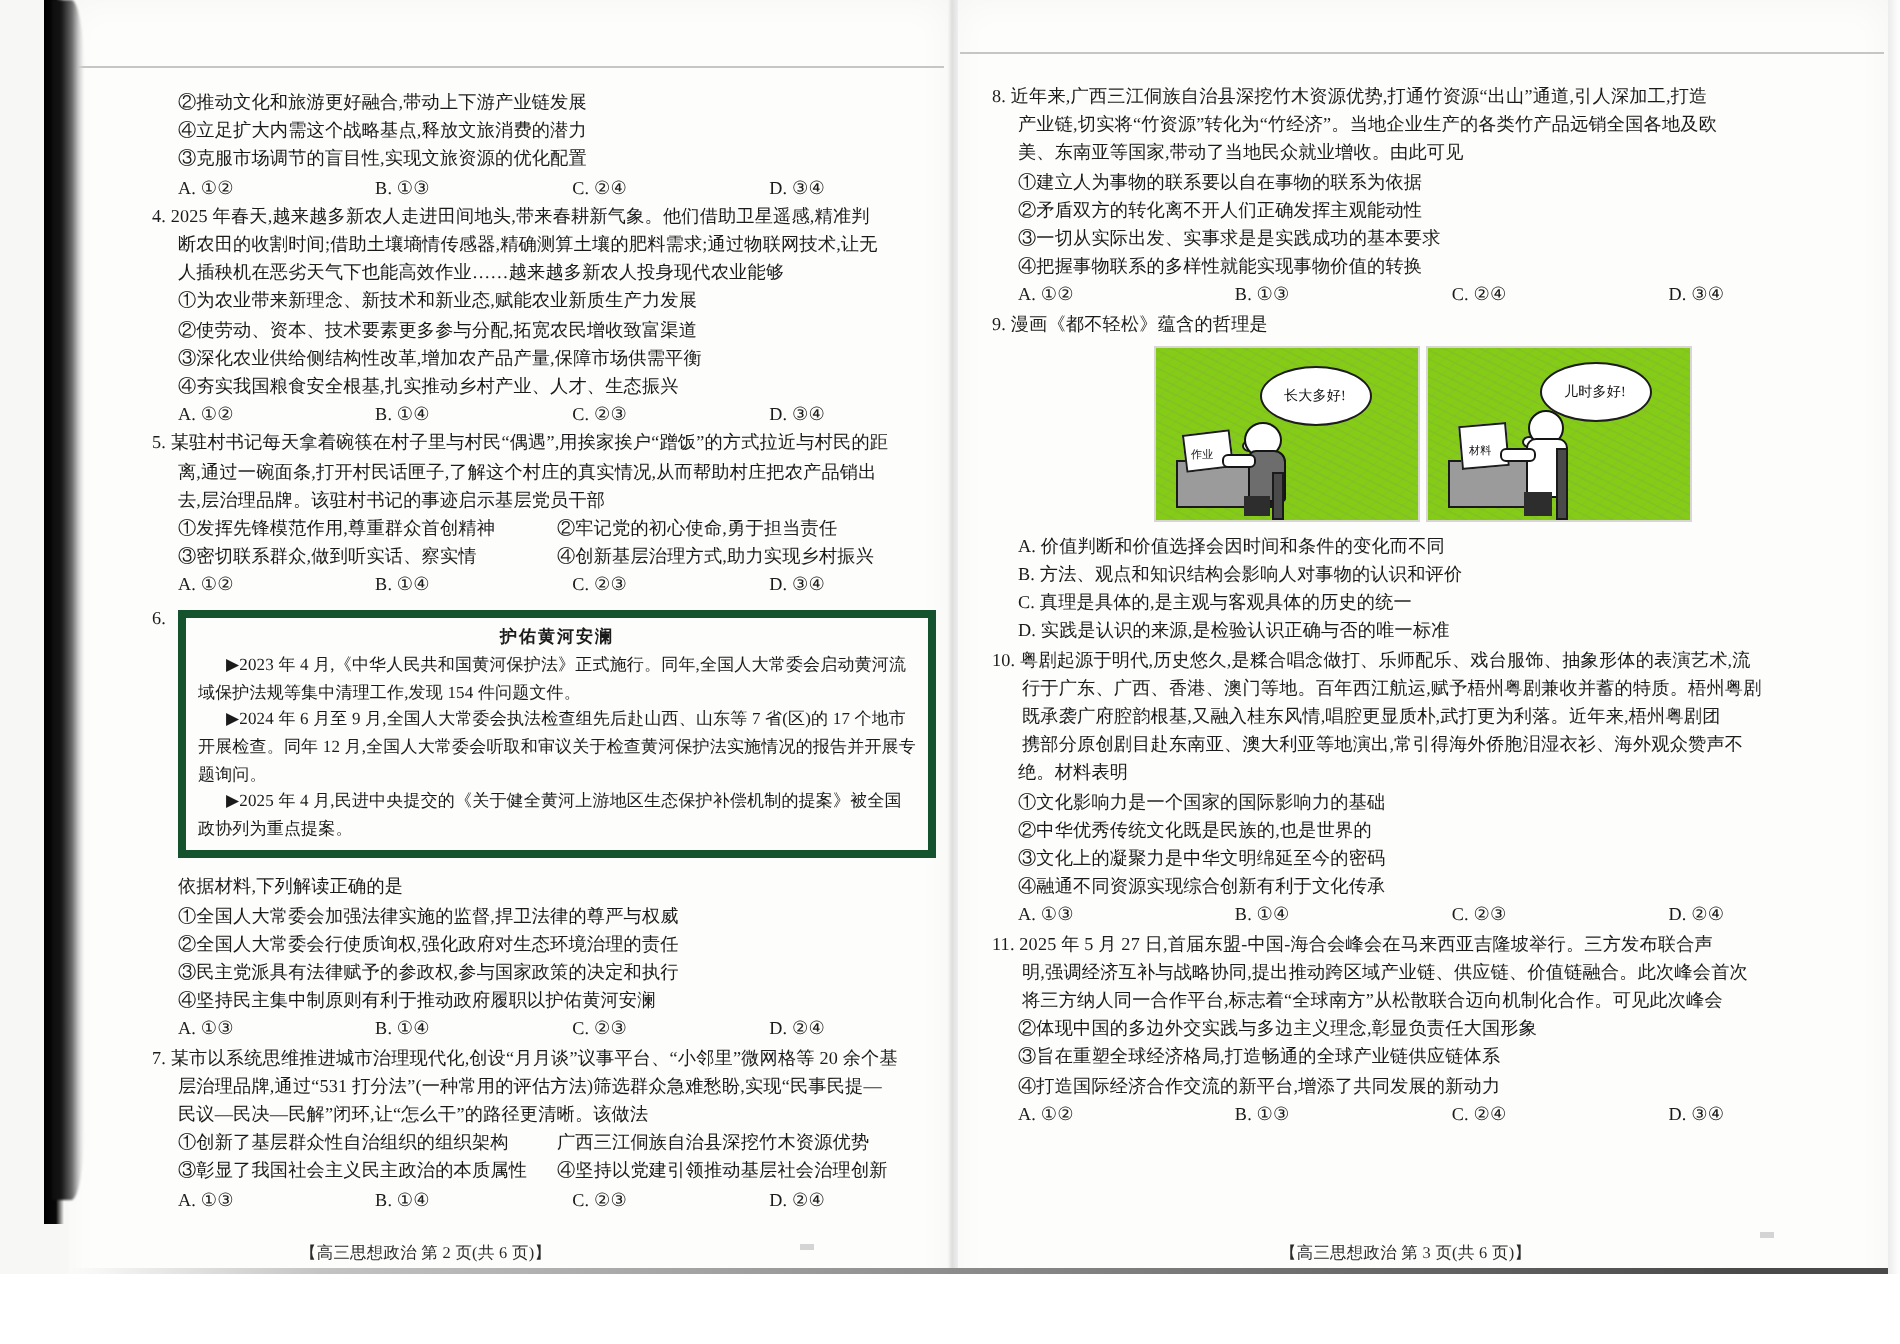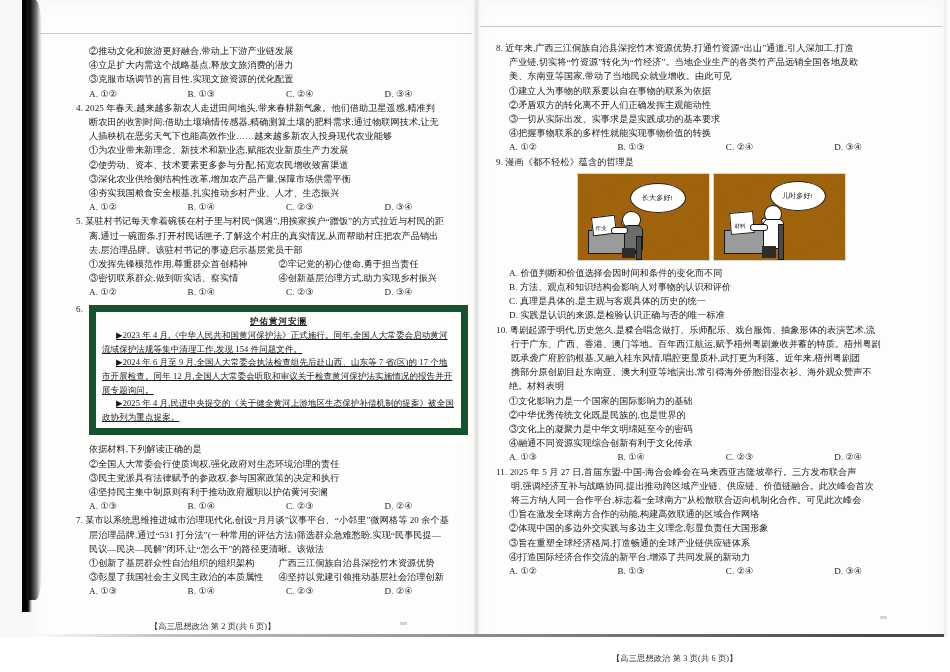"长大多好!" .panel { background: #a16207 -> #84cc16 }
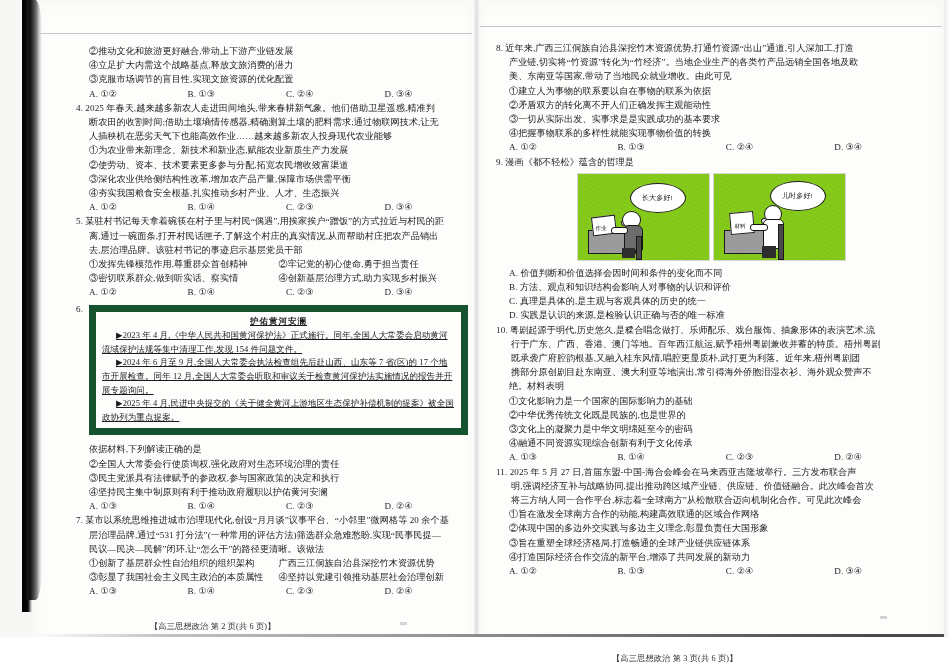"护佑黄河安澜" .matbox { border: 7px solid #14532d -> 4px solid #14532d; text-decoration: underline -> none }
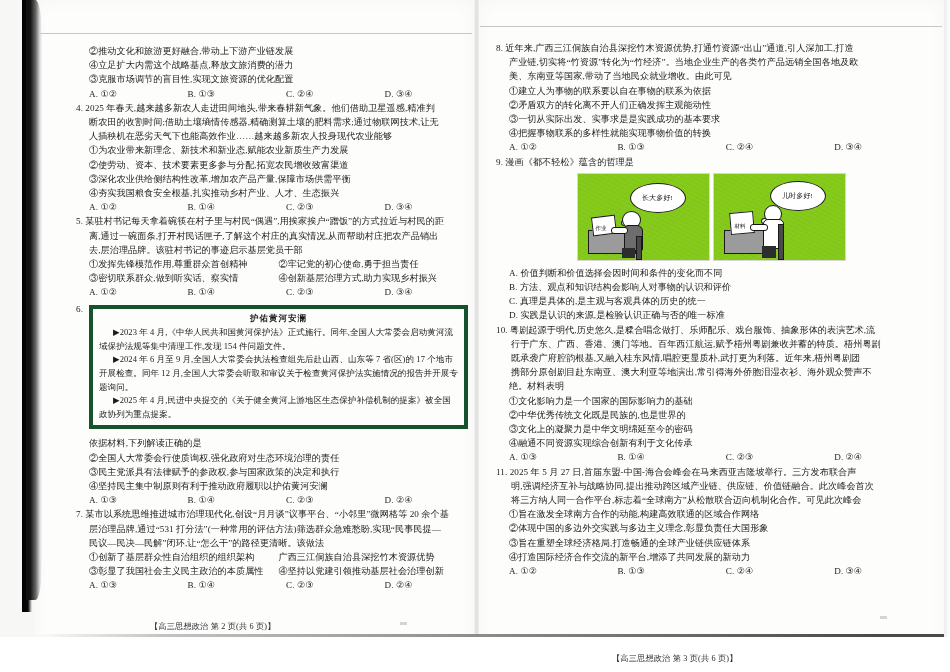"①全国人大常委会加强法律实施的监督,捍卫法律的尊严与权威" div.qline { html: none -> <div>①全国人大常委会加强法律实施的监督,捍卫法律的尊严与权威</div> }
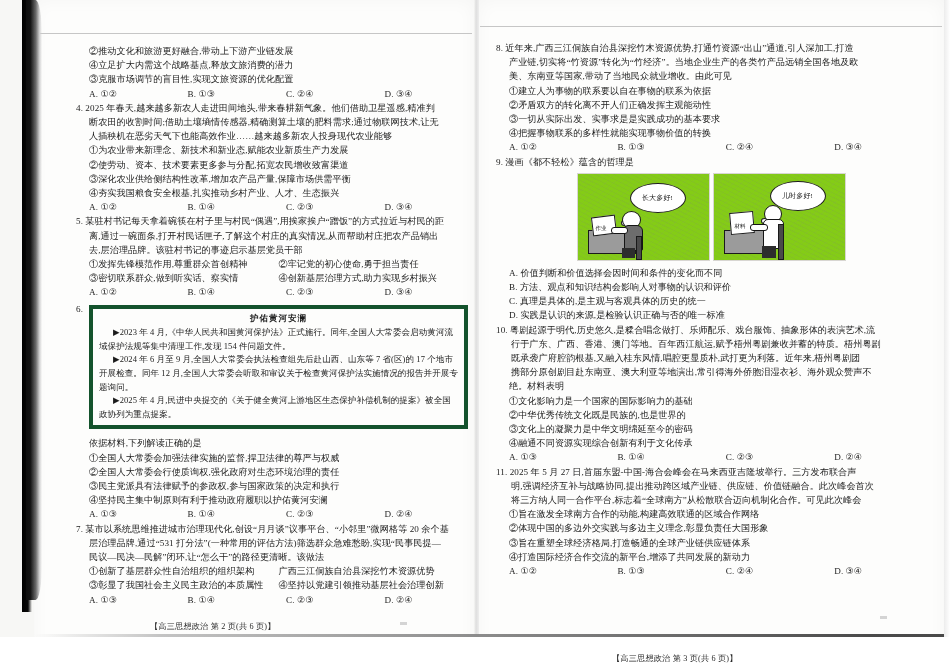"①旨在激发全球南方合作的动能,构建高效联通的区域合作网络" div.qline { html: <div>①旨在激发全球南方合作的动能,构建高效联通的区域合作网络</div> -> none }
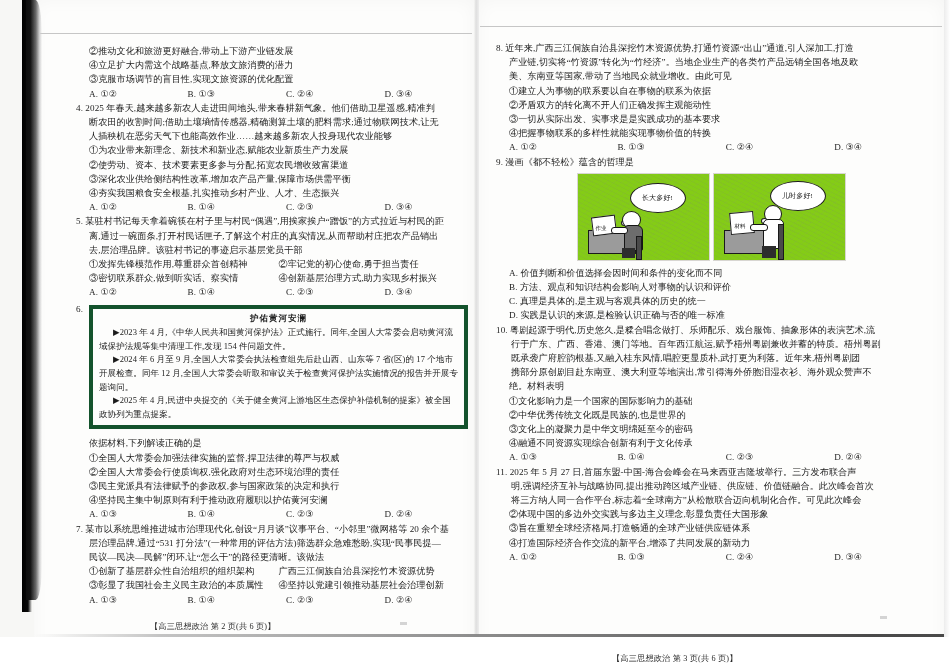"【高三思想政治 第 3 页(共 6" #footer-right { left: 612px -> 640px; margin-top: 32px -> none }
